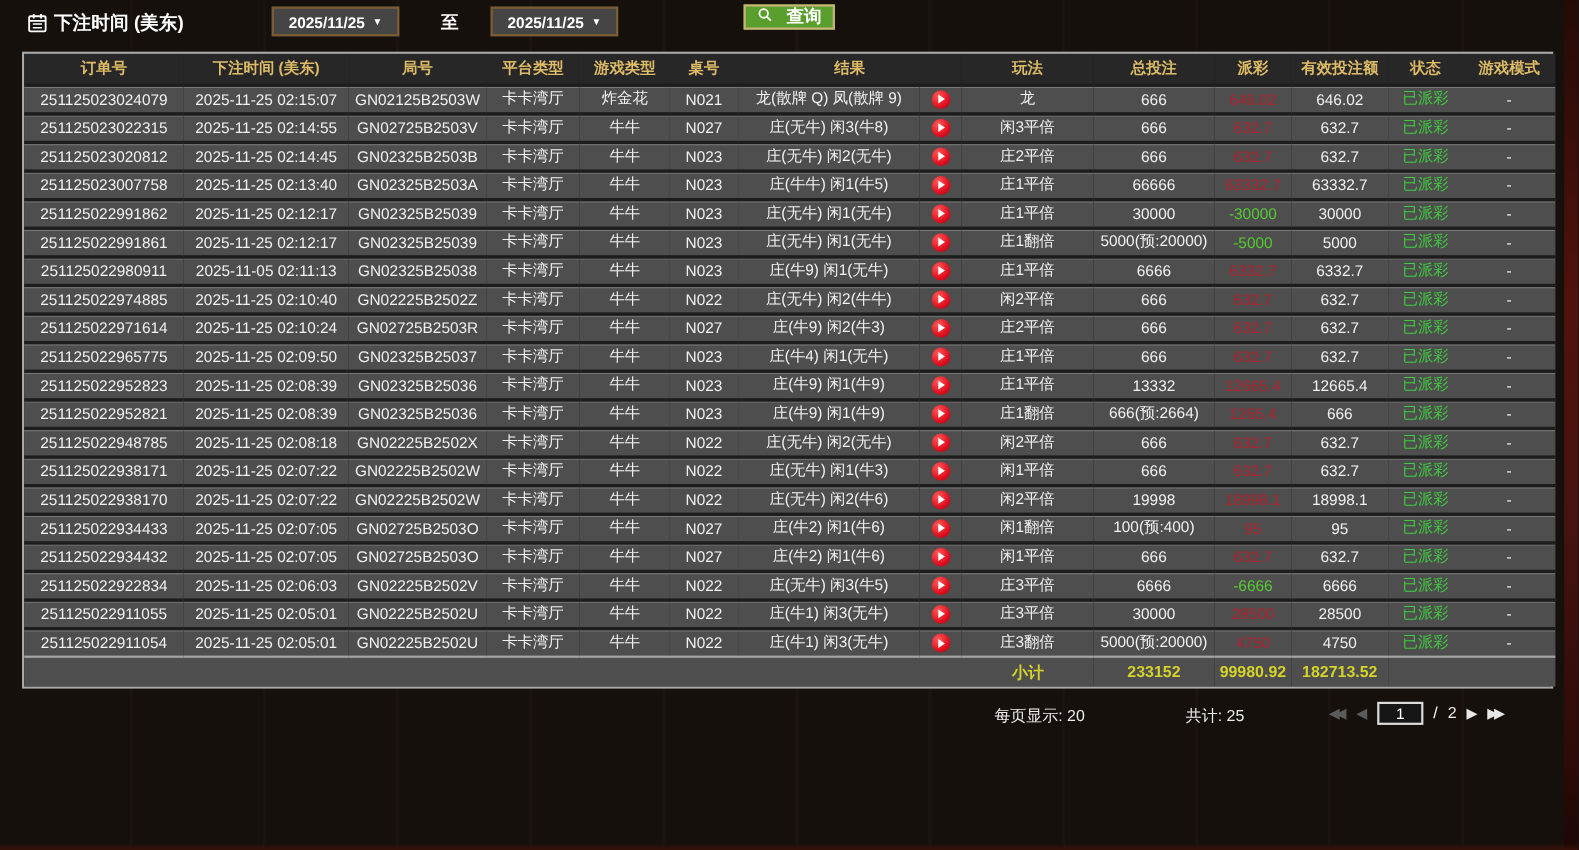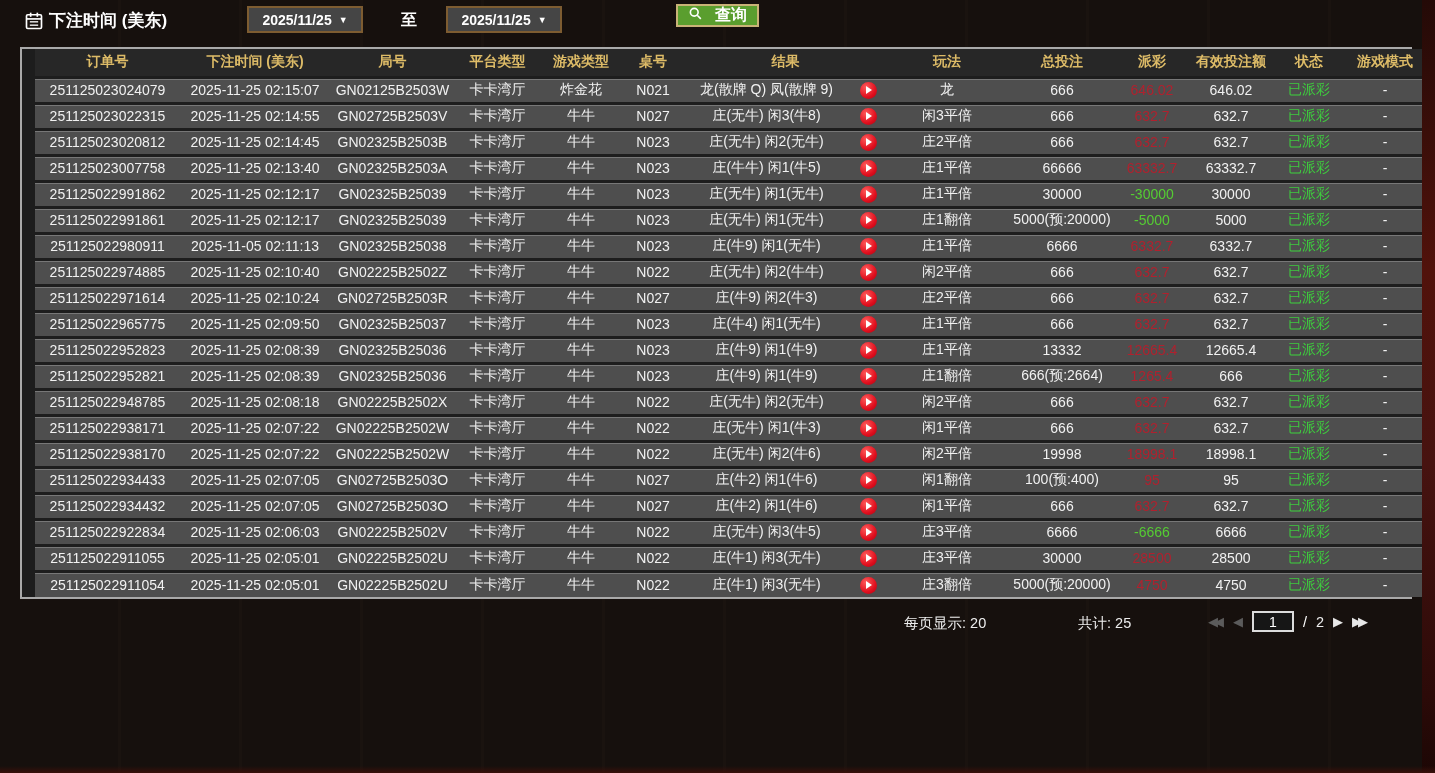"订单号" .table-wrap { padding-left: 13px -> none }
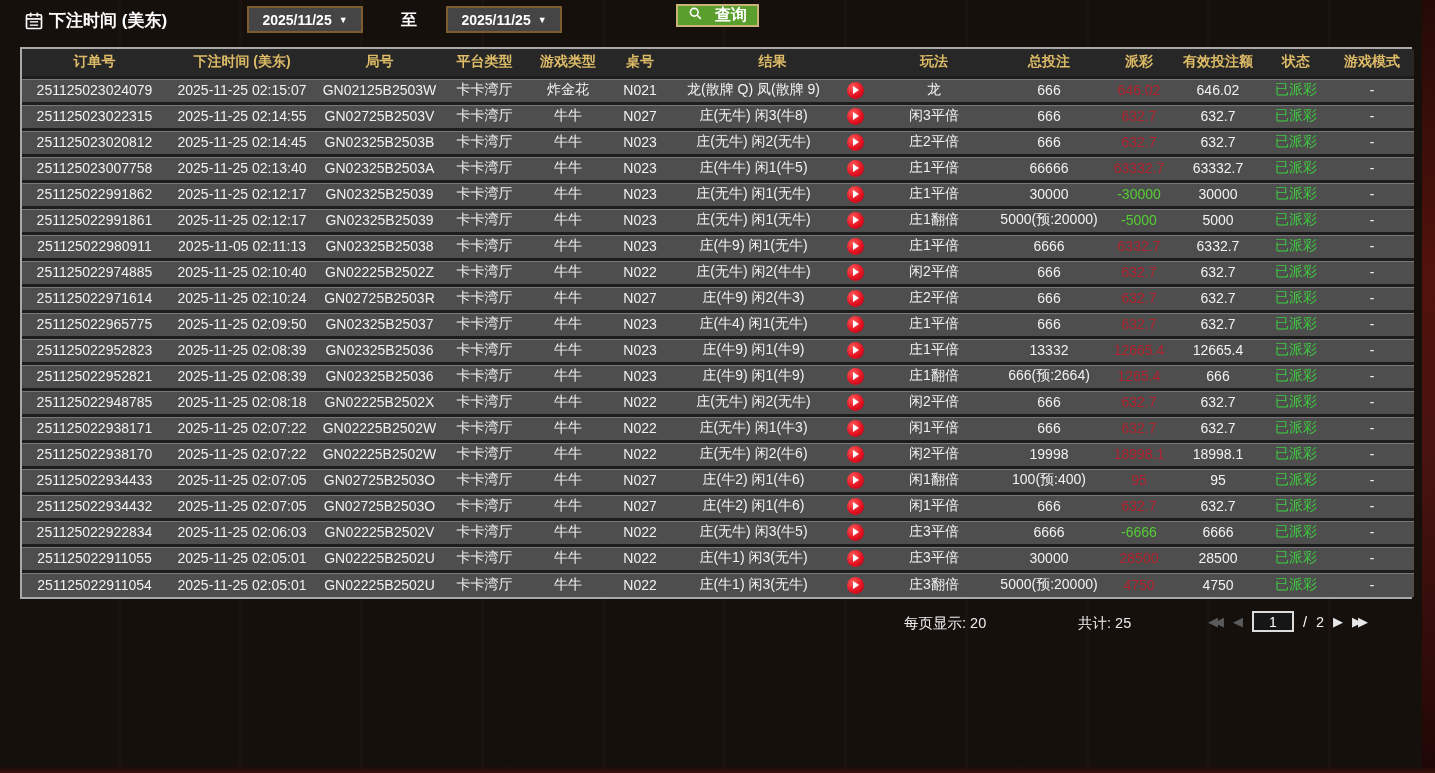"小计" tr.totals { html: none -> <tr> <td>小计</td> <td>233152</td> <td>99980.92</td> <td>182713.52</td> <td></td> </tr> }
